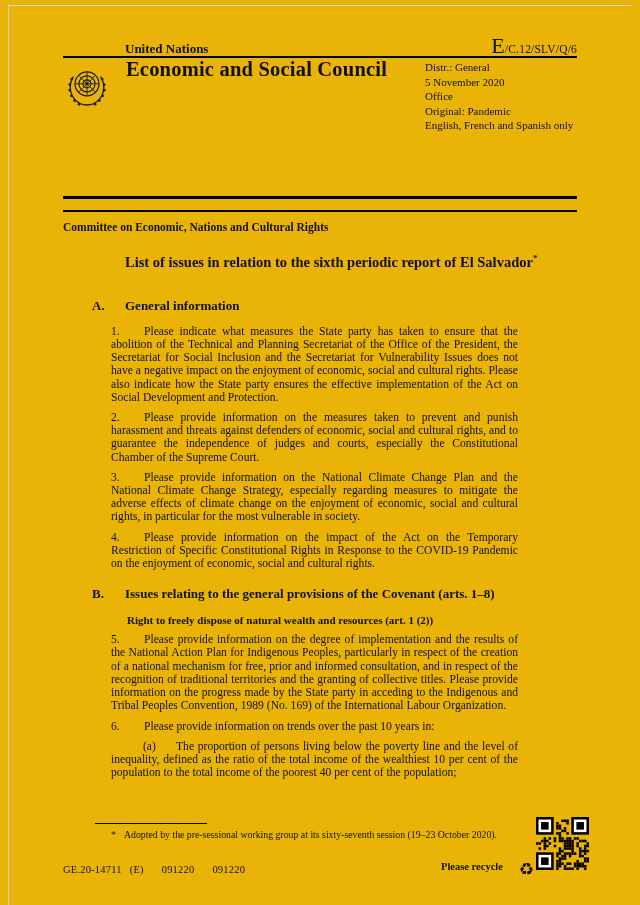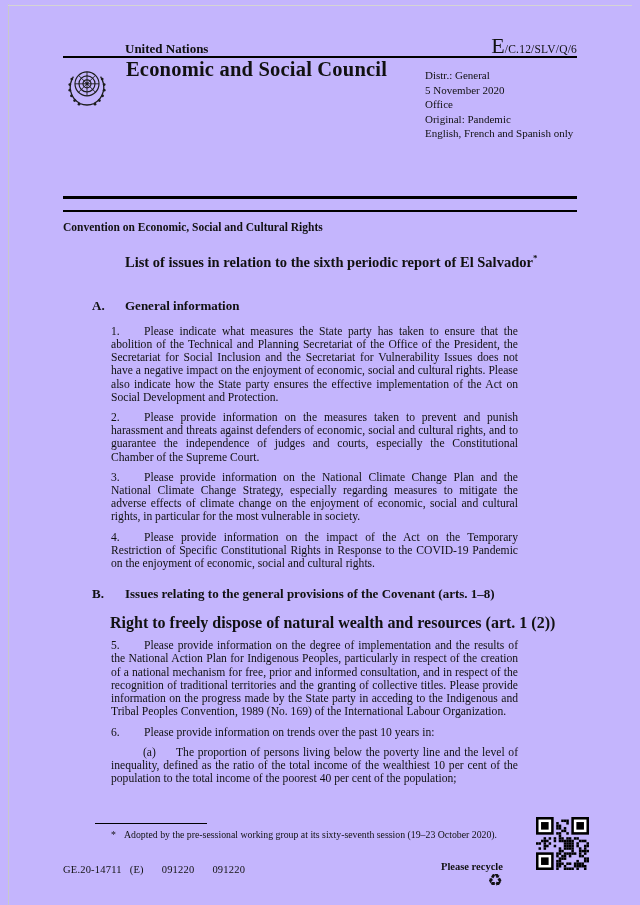"United Nations" .page { background: #c4b5fd -> #eab308 }
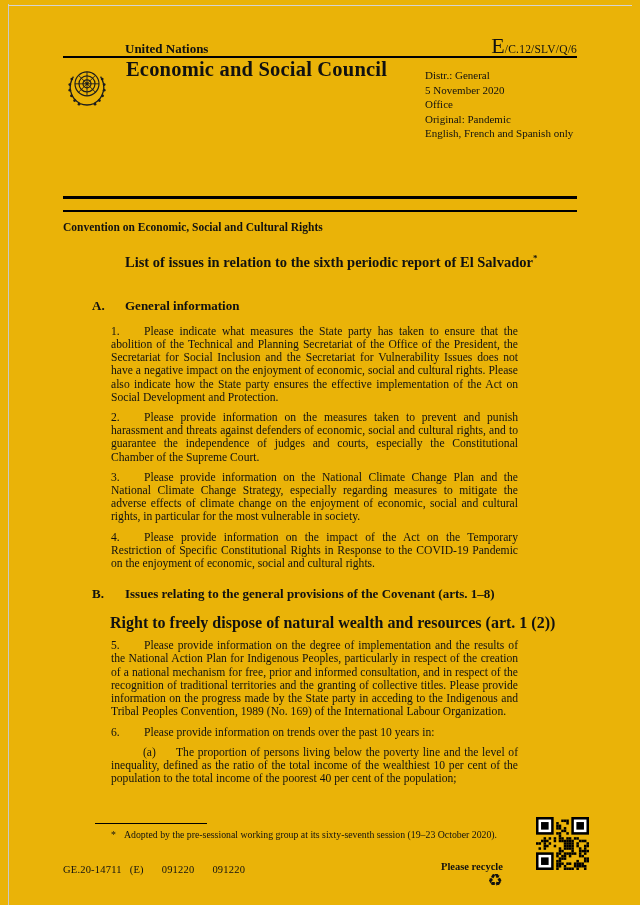"Distr.: General" .distr-block { top: 68px -> 60px }
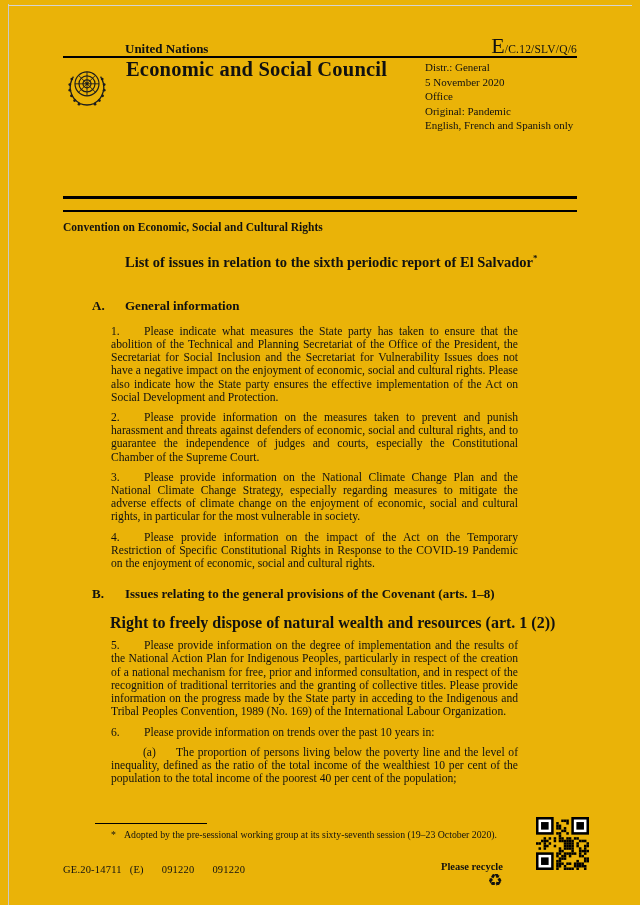"Convention on Economic, Social and" p.committee { text: Convention on Economic, Social -> Committee on Economic, Nations }
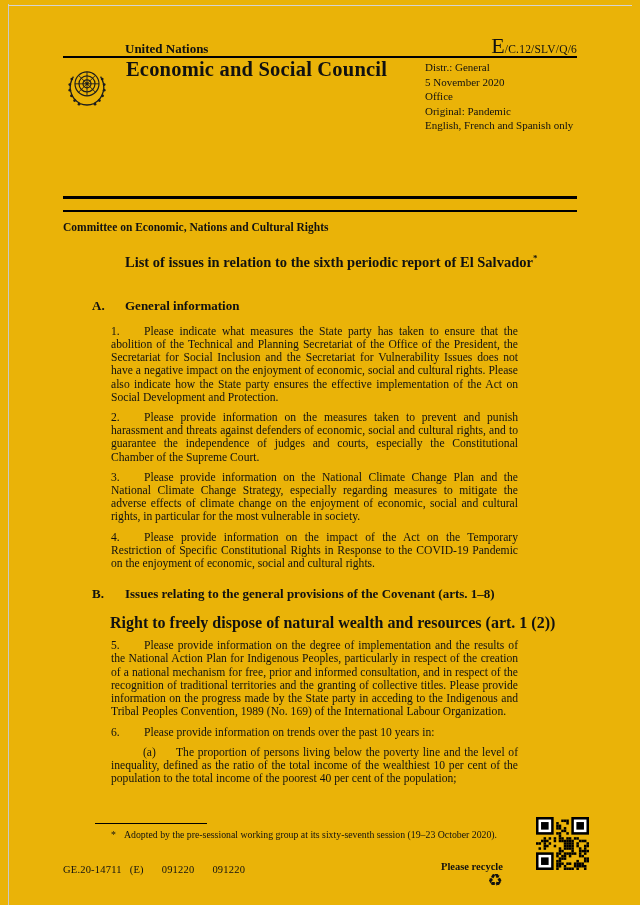"Right to freely dispose of" .subhead { font-size: 16px -> 11px; margin-left: 47px -> 64px }
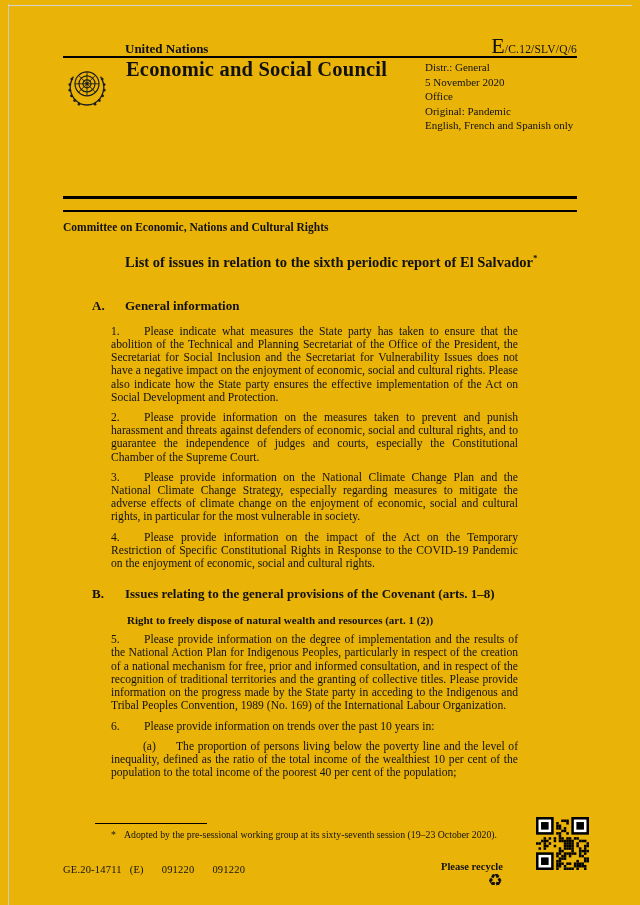"Please recycle" .recycle-line { align-items: flex-end -> flex-start; flex-direction: column -> none; gap: 0 -> 16px }
